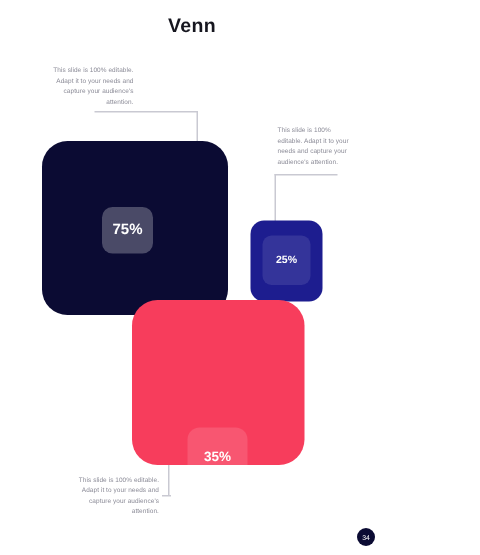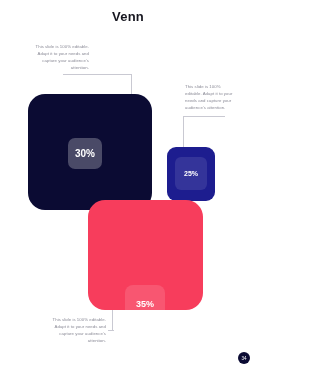"30%" div.badge { text: 30% -> 75% }
